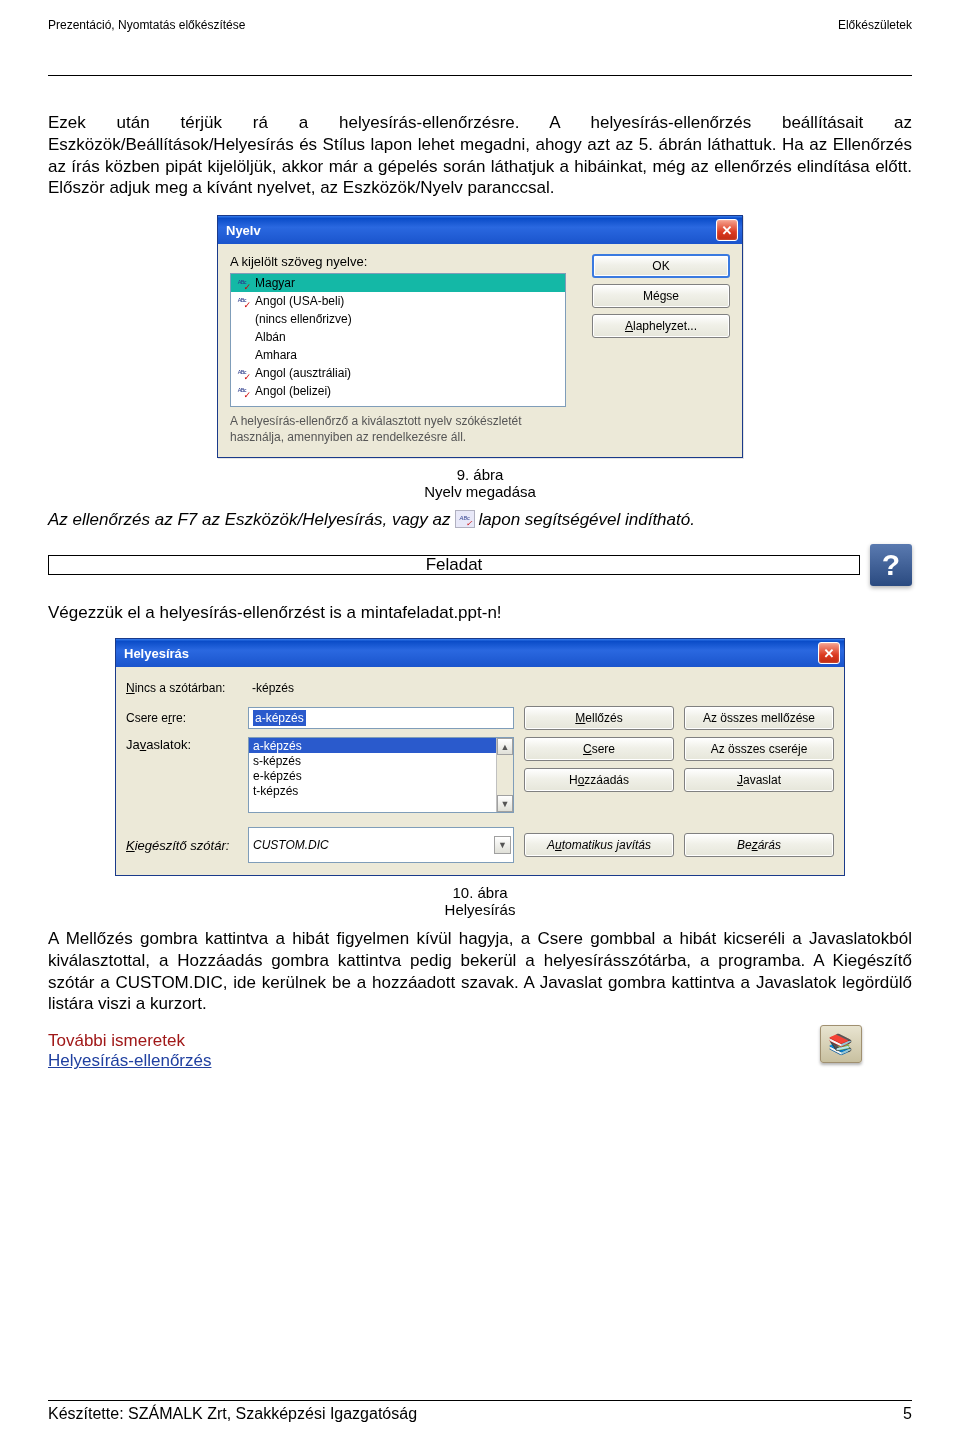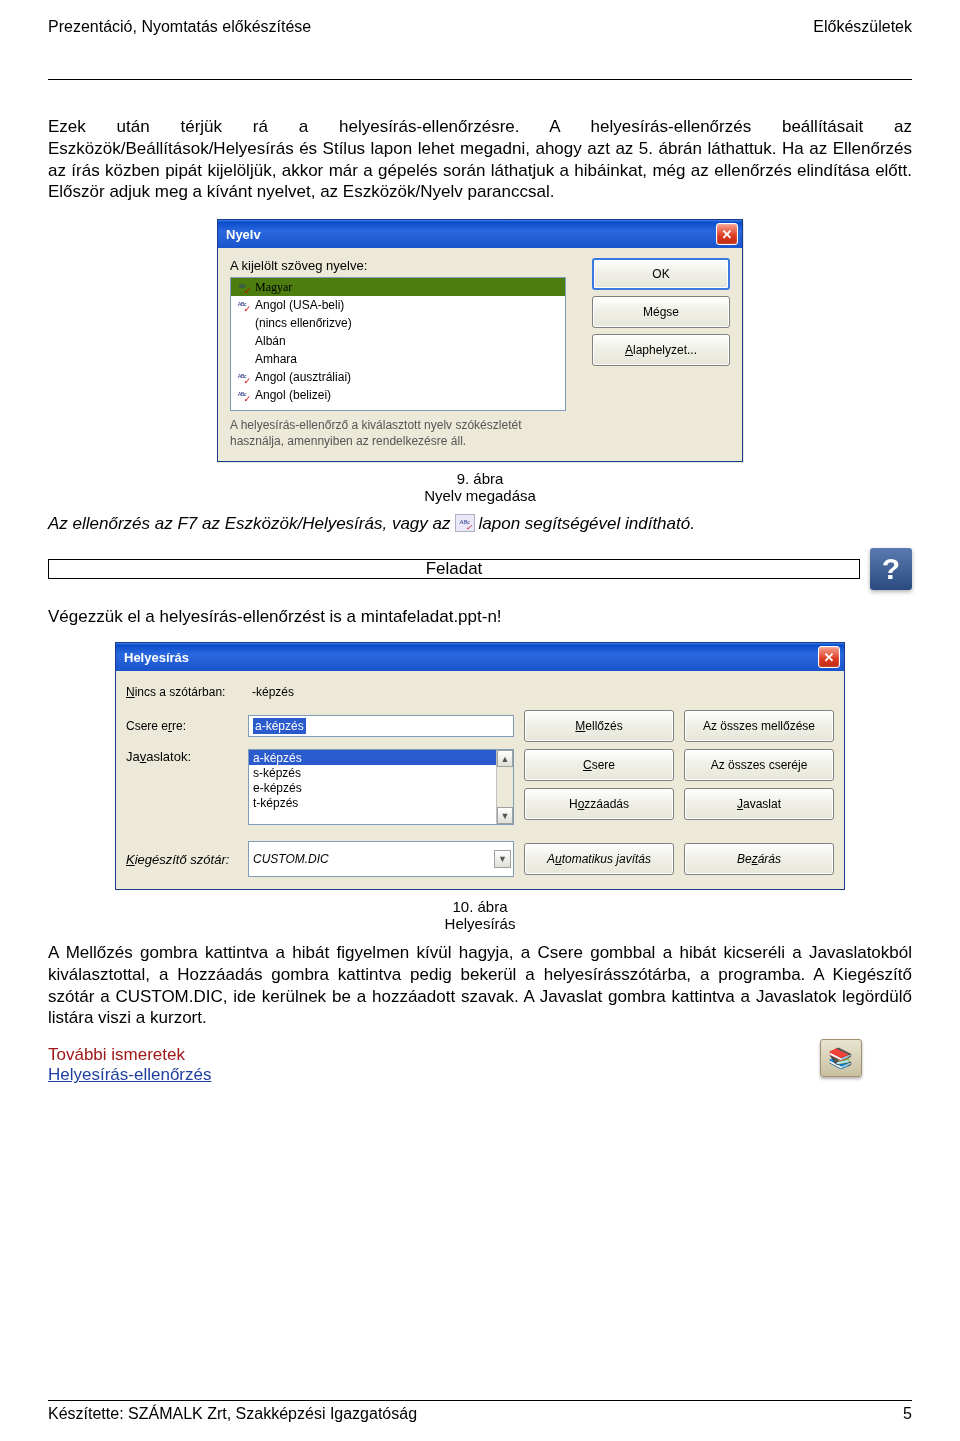"Prezentáció, Nyomtatás előkészítése" .hdr { font-size: 16px -> 12px }
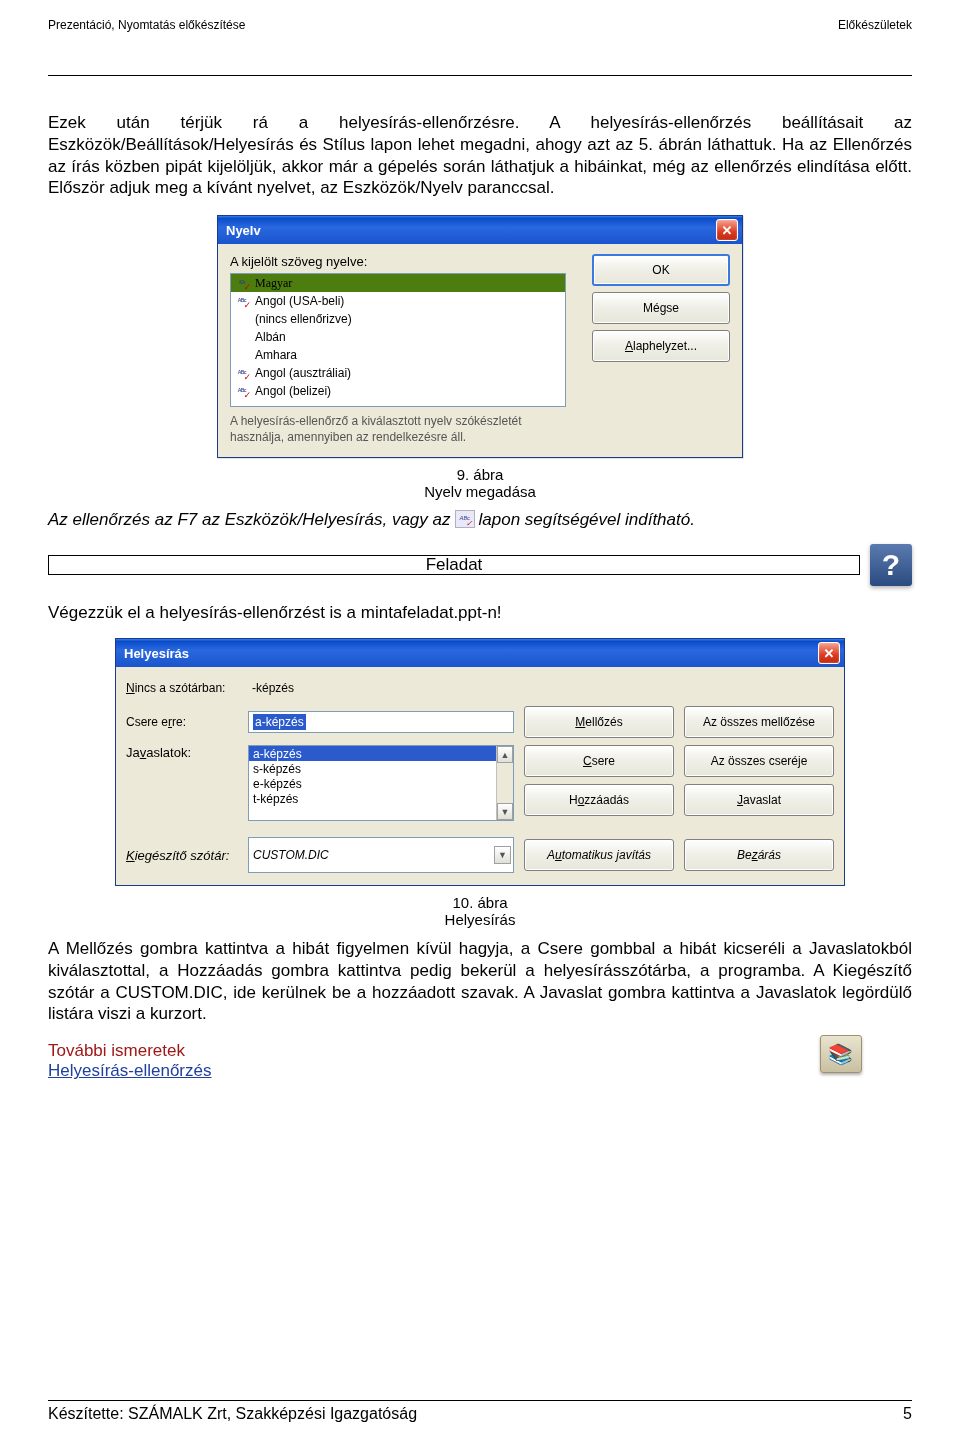"OK" .xpbtn { height: 32px -> 24px }
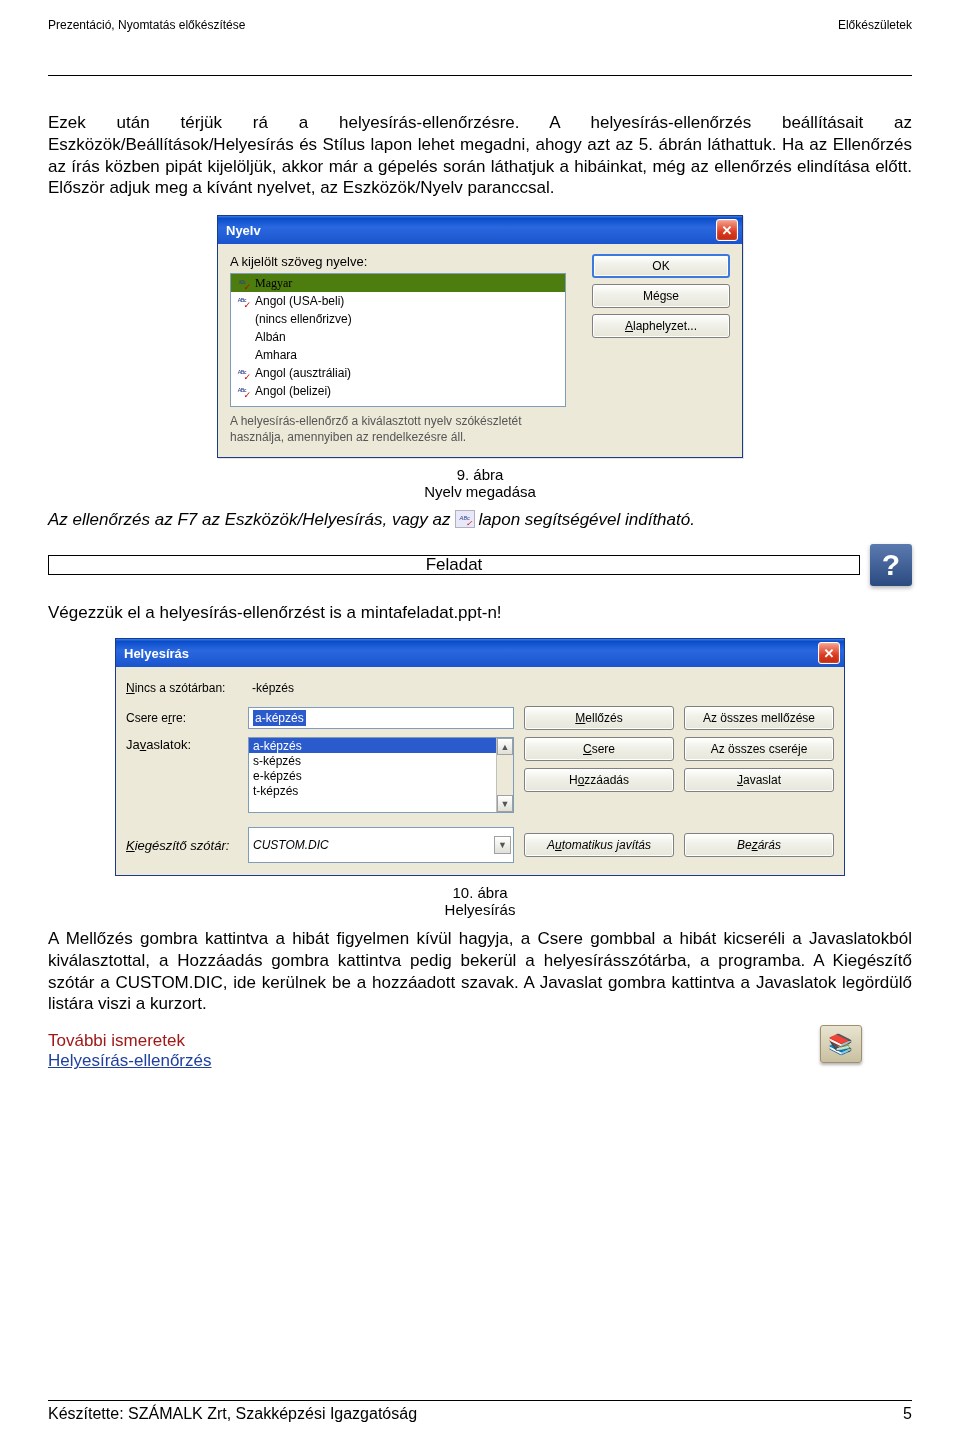"Magyar" .li-item.sel { background: #4d7c0f -> #14b8a6; font-family: Liberation Serif, serif -> none }
